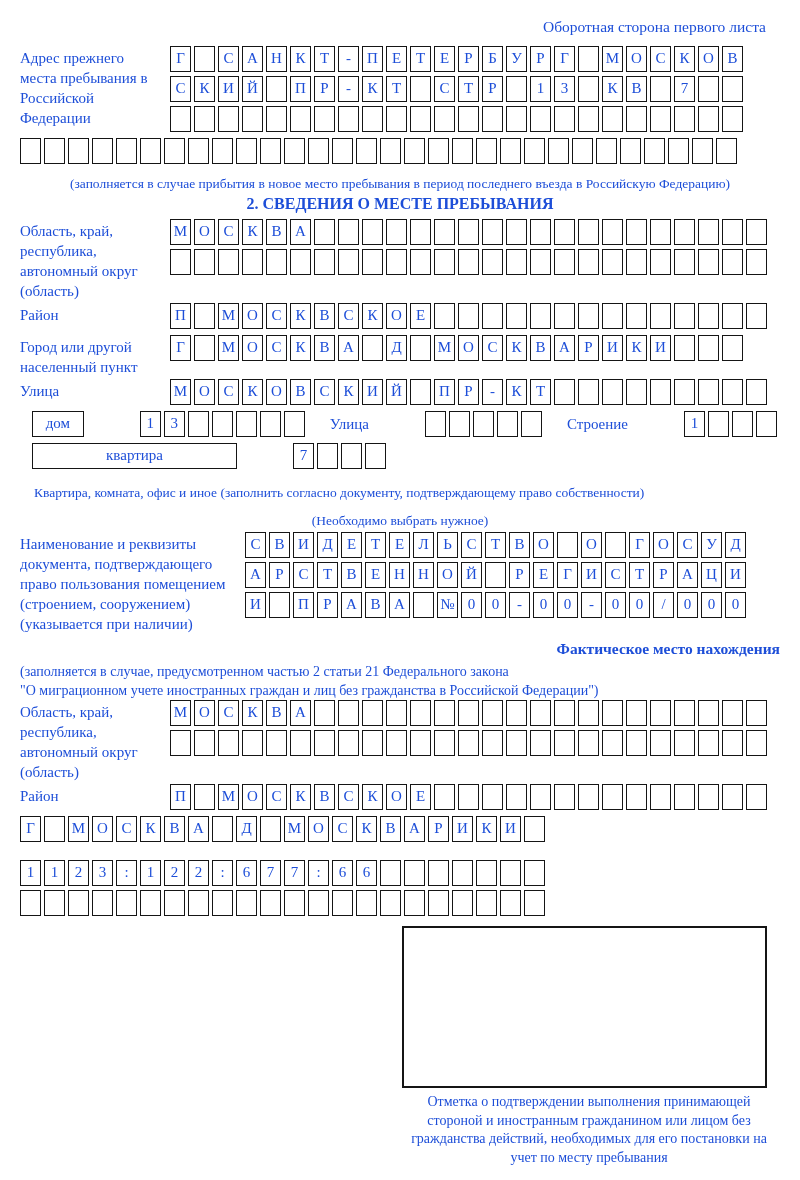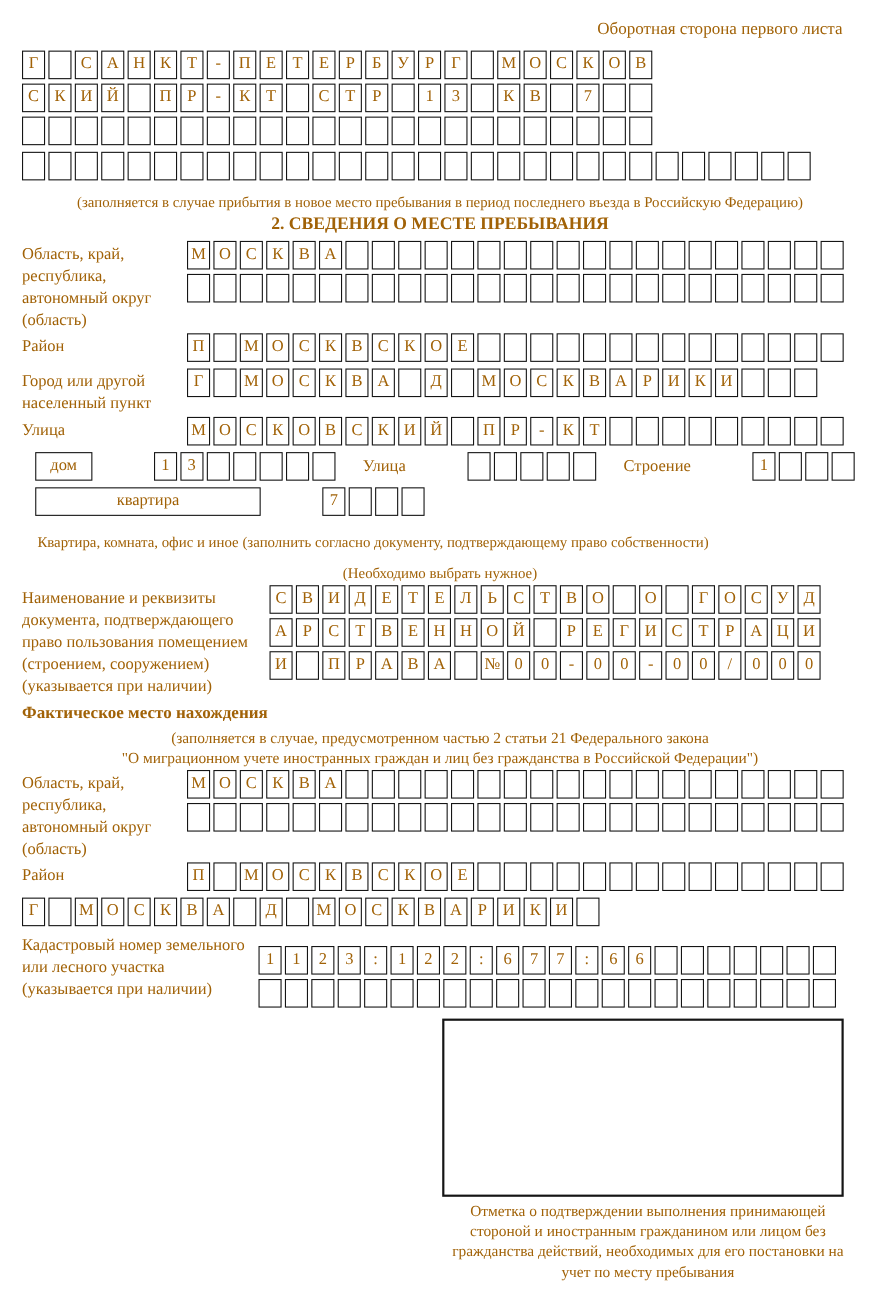"Оборотная сторона первого листа" .page { color: #a16207 -> #1d4ed8 }
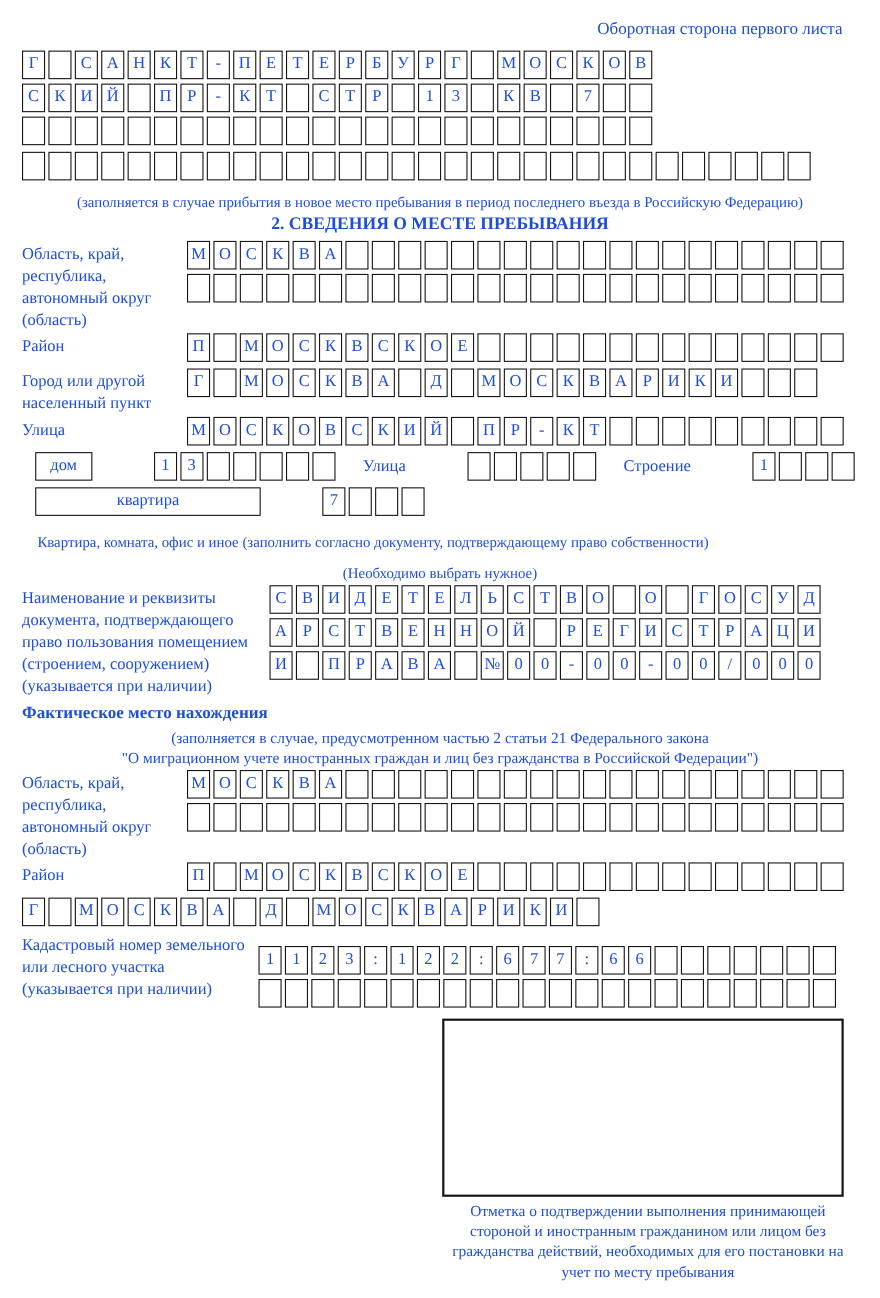"Адрес прежнего места пребывания в" div.label { html: none -> <div>Адрес прежнего места пребывания в Российской Федерации</div> }
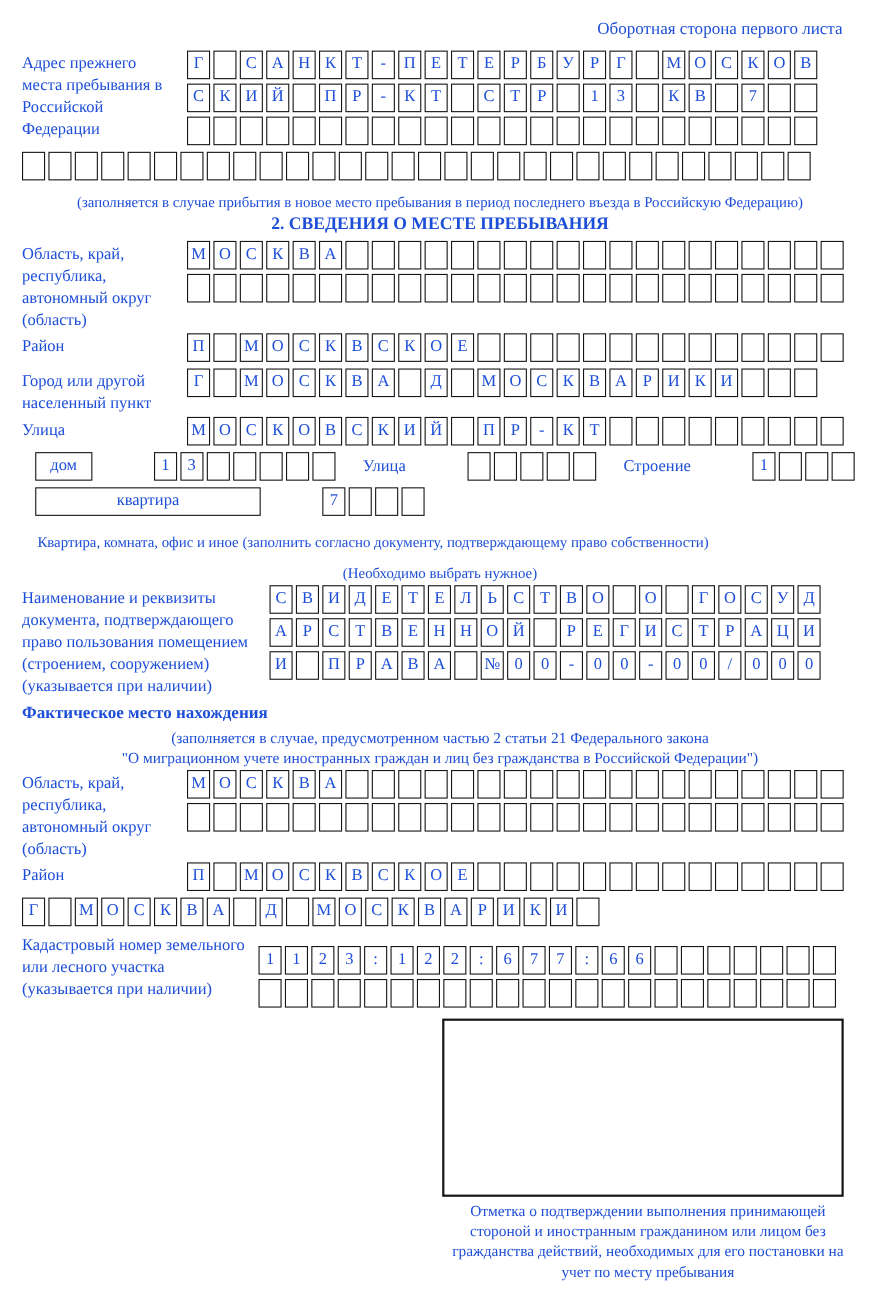"Фактическое место нахождения" .sub-title { text-align: left -> right }
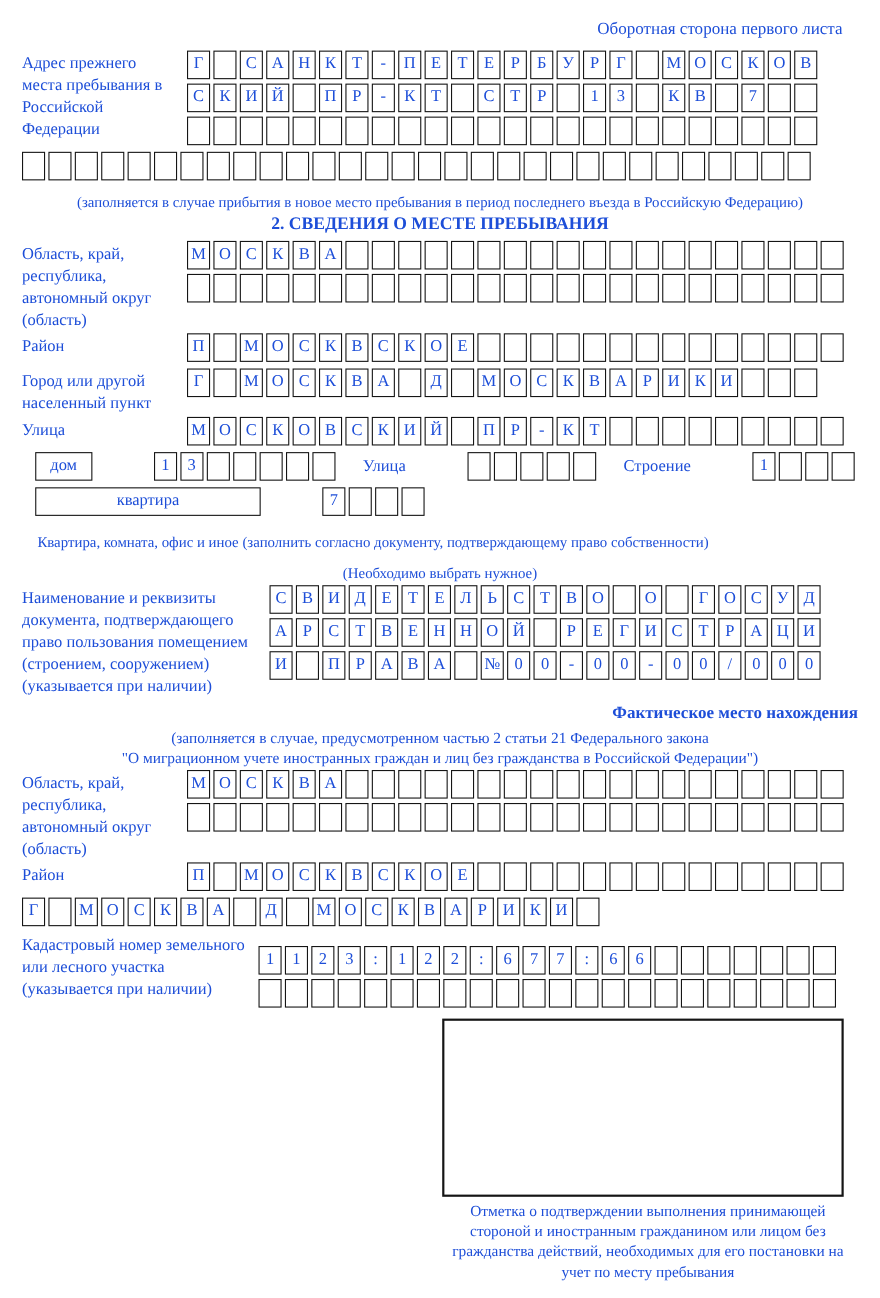"(заполняется в случае, предусмотренном" .note-c { text-align: center -> left }
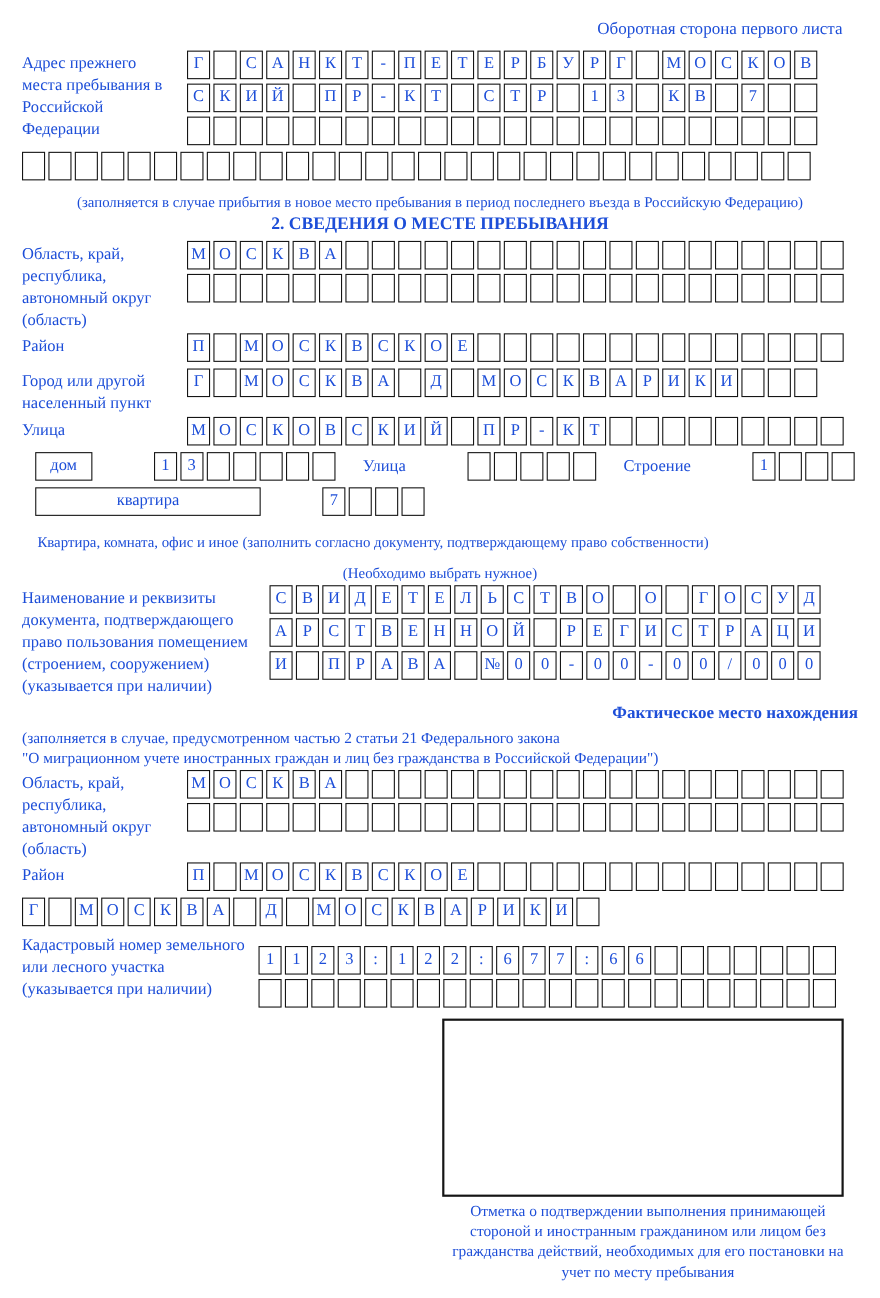"Кадастровый номер земельного или лесного" div.label { html: <div>Кадастровый номер земельного или лесного участка (указывается при наличии)</div> -> none }
